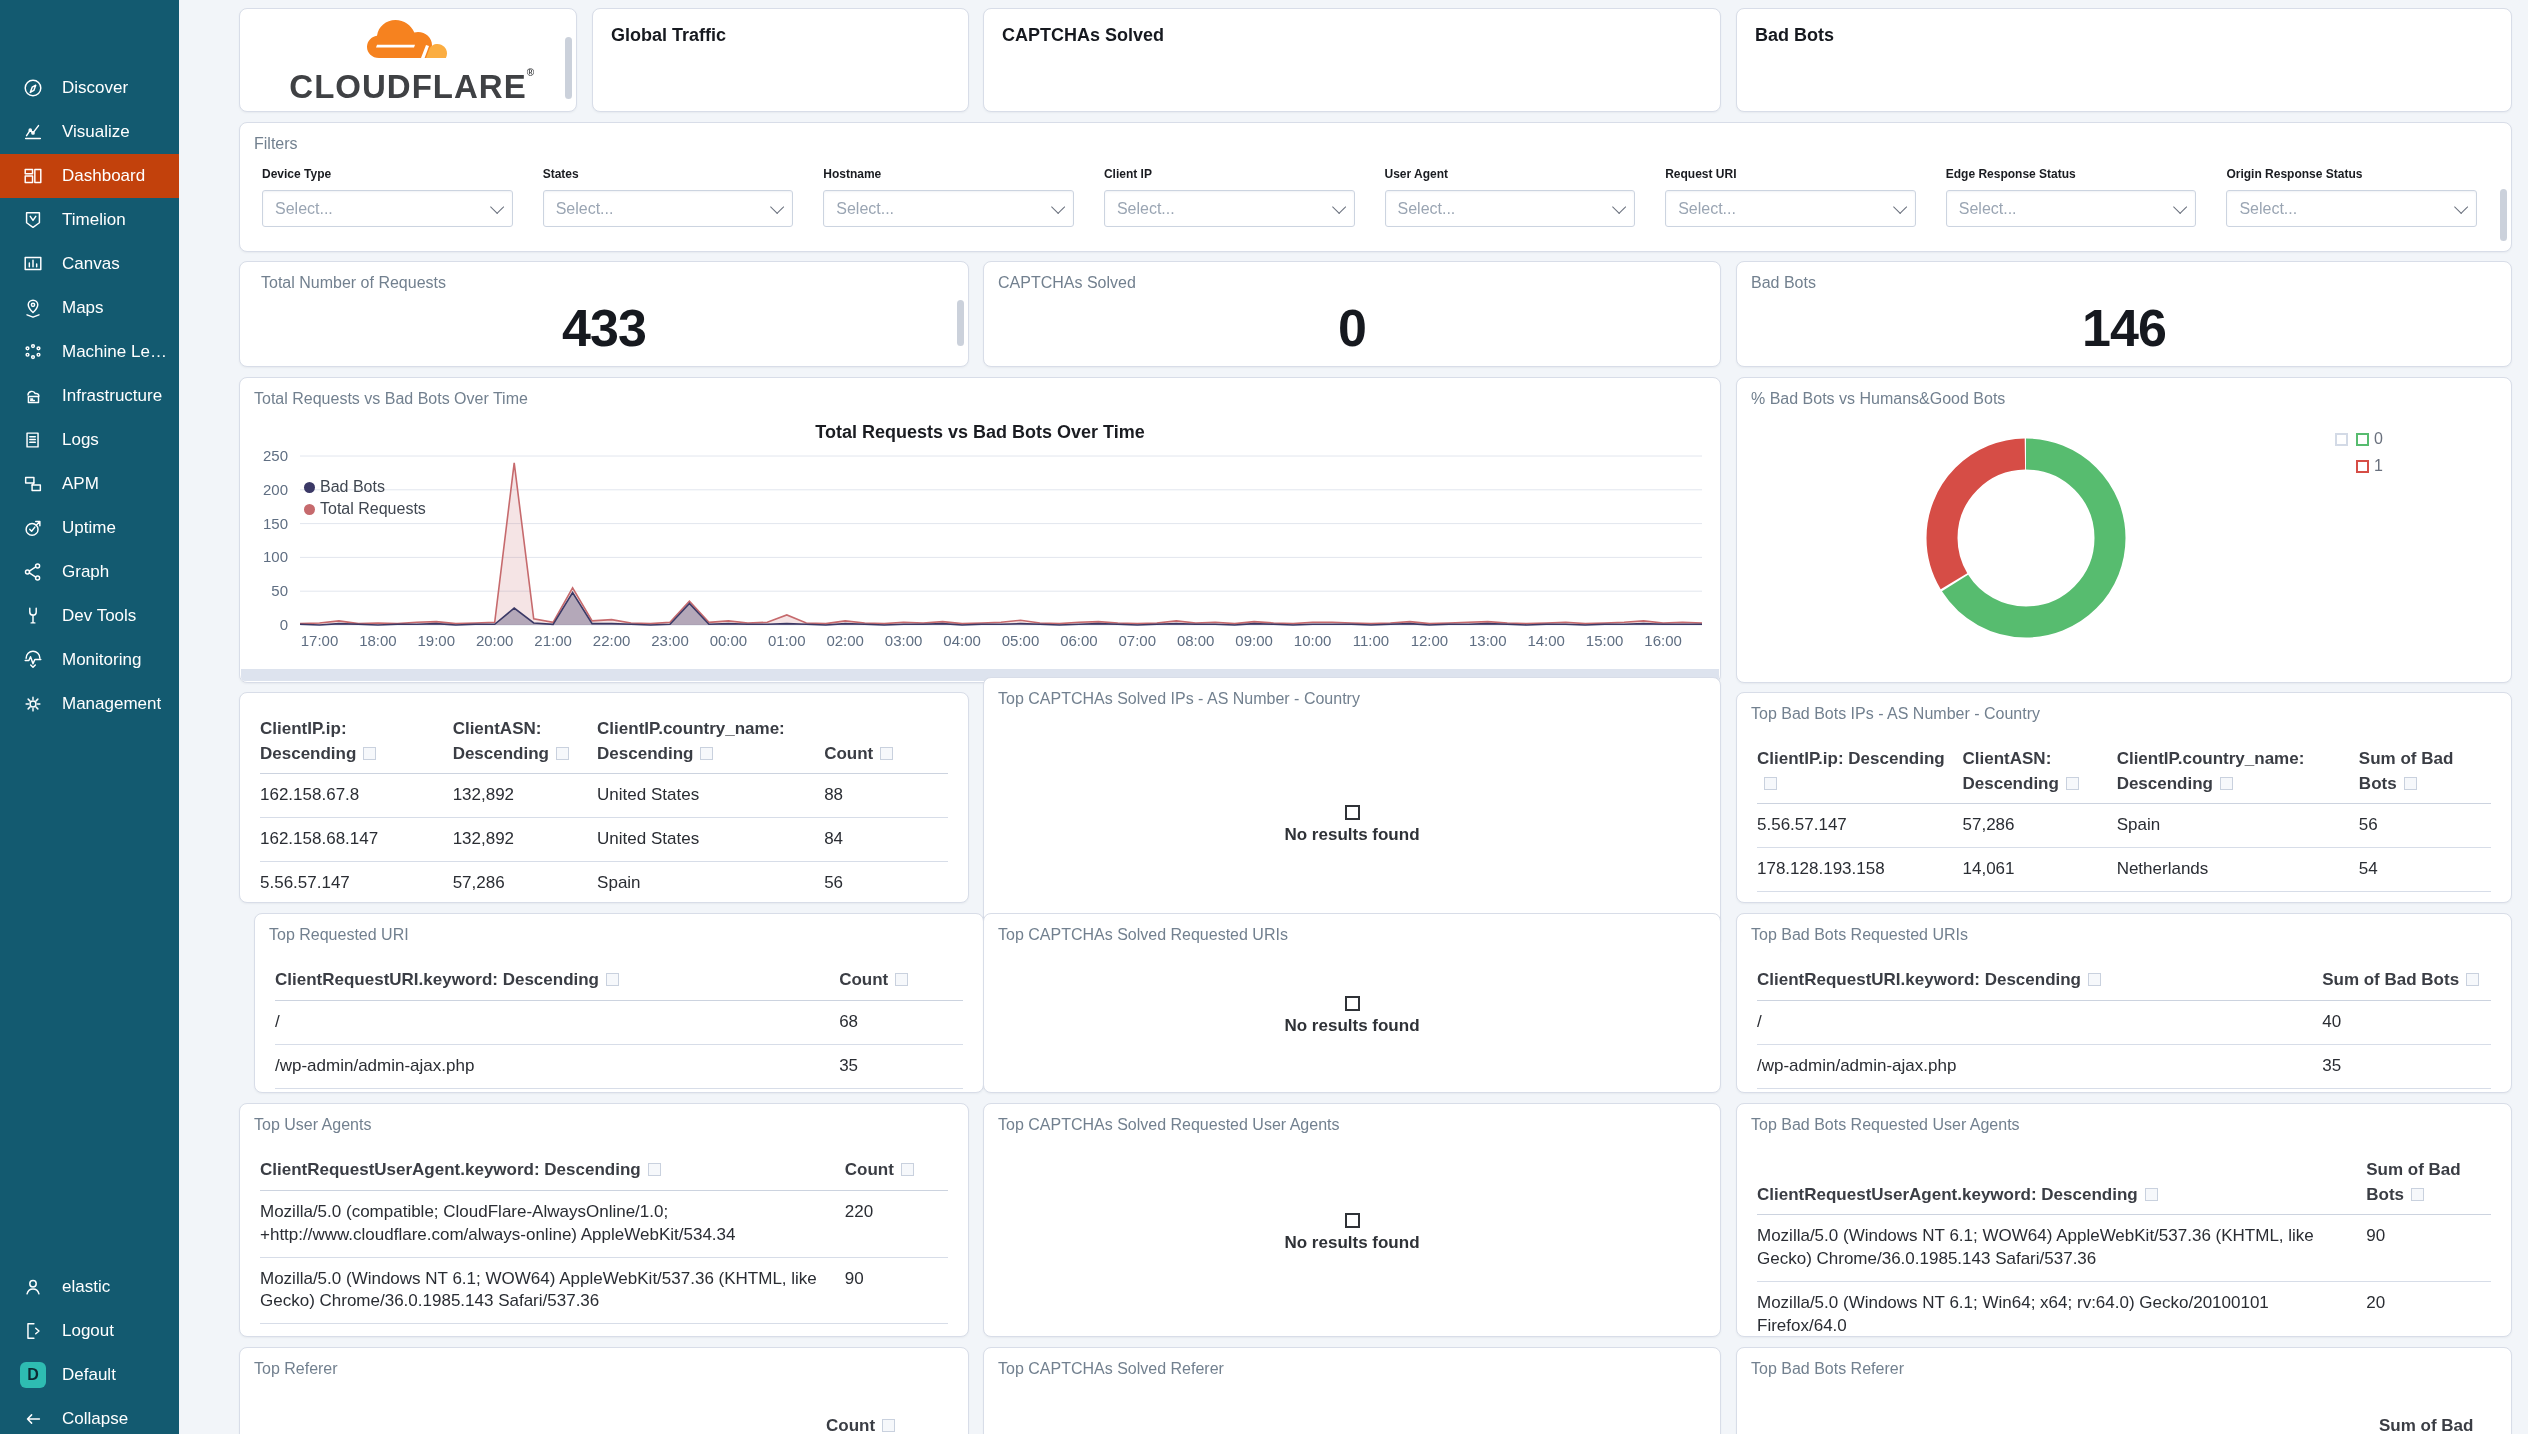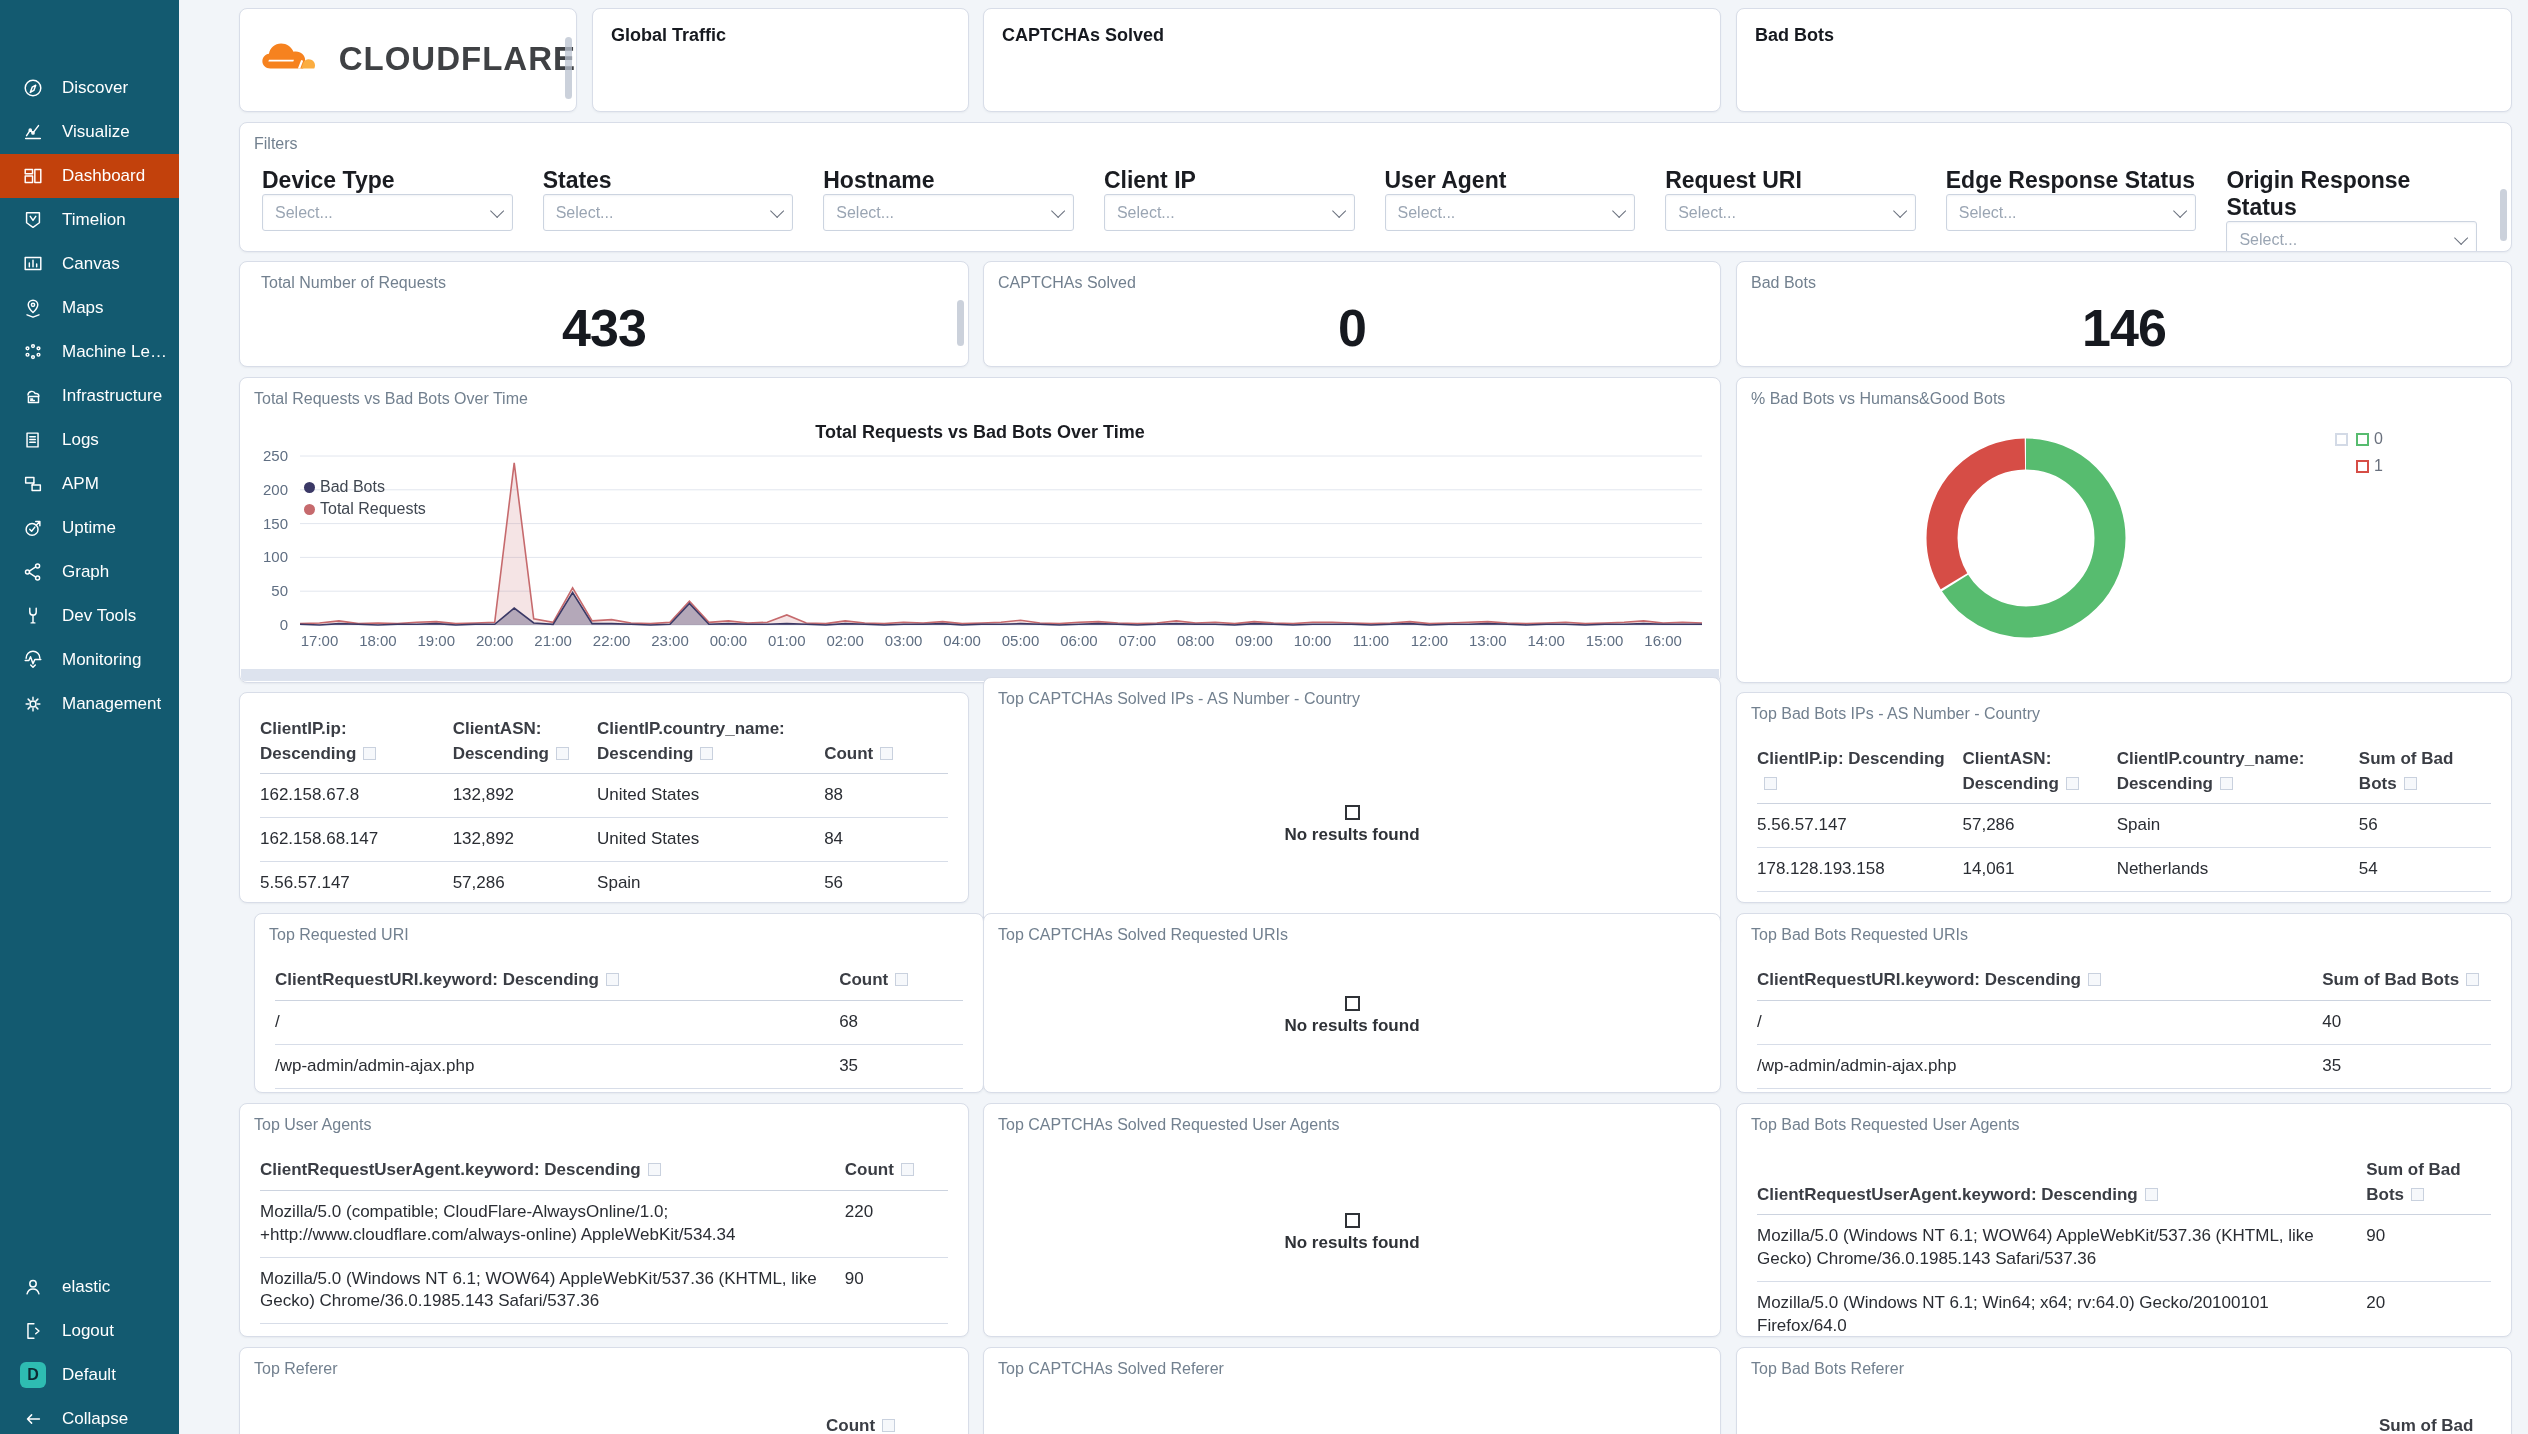"CLOUDFLARE" .cf-wrap { flex-direction: row -> column }
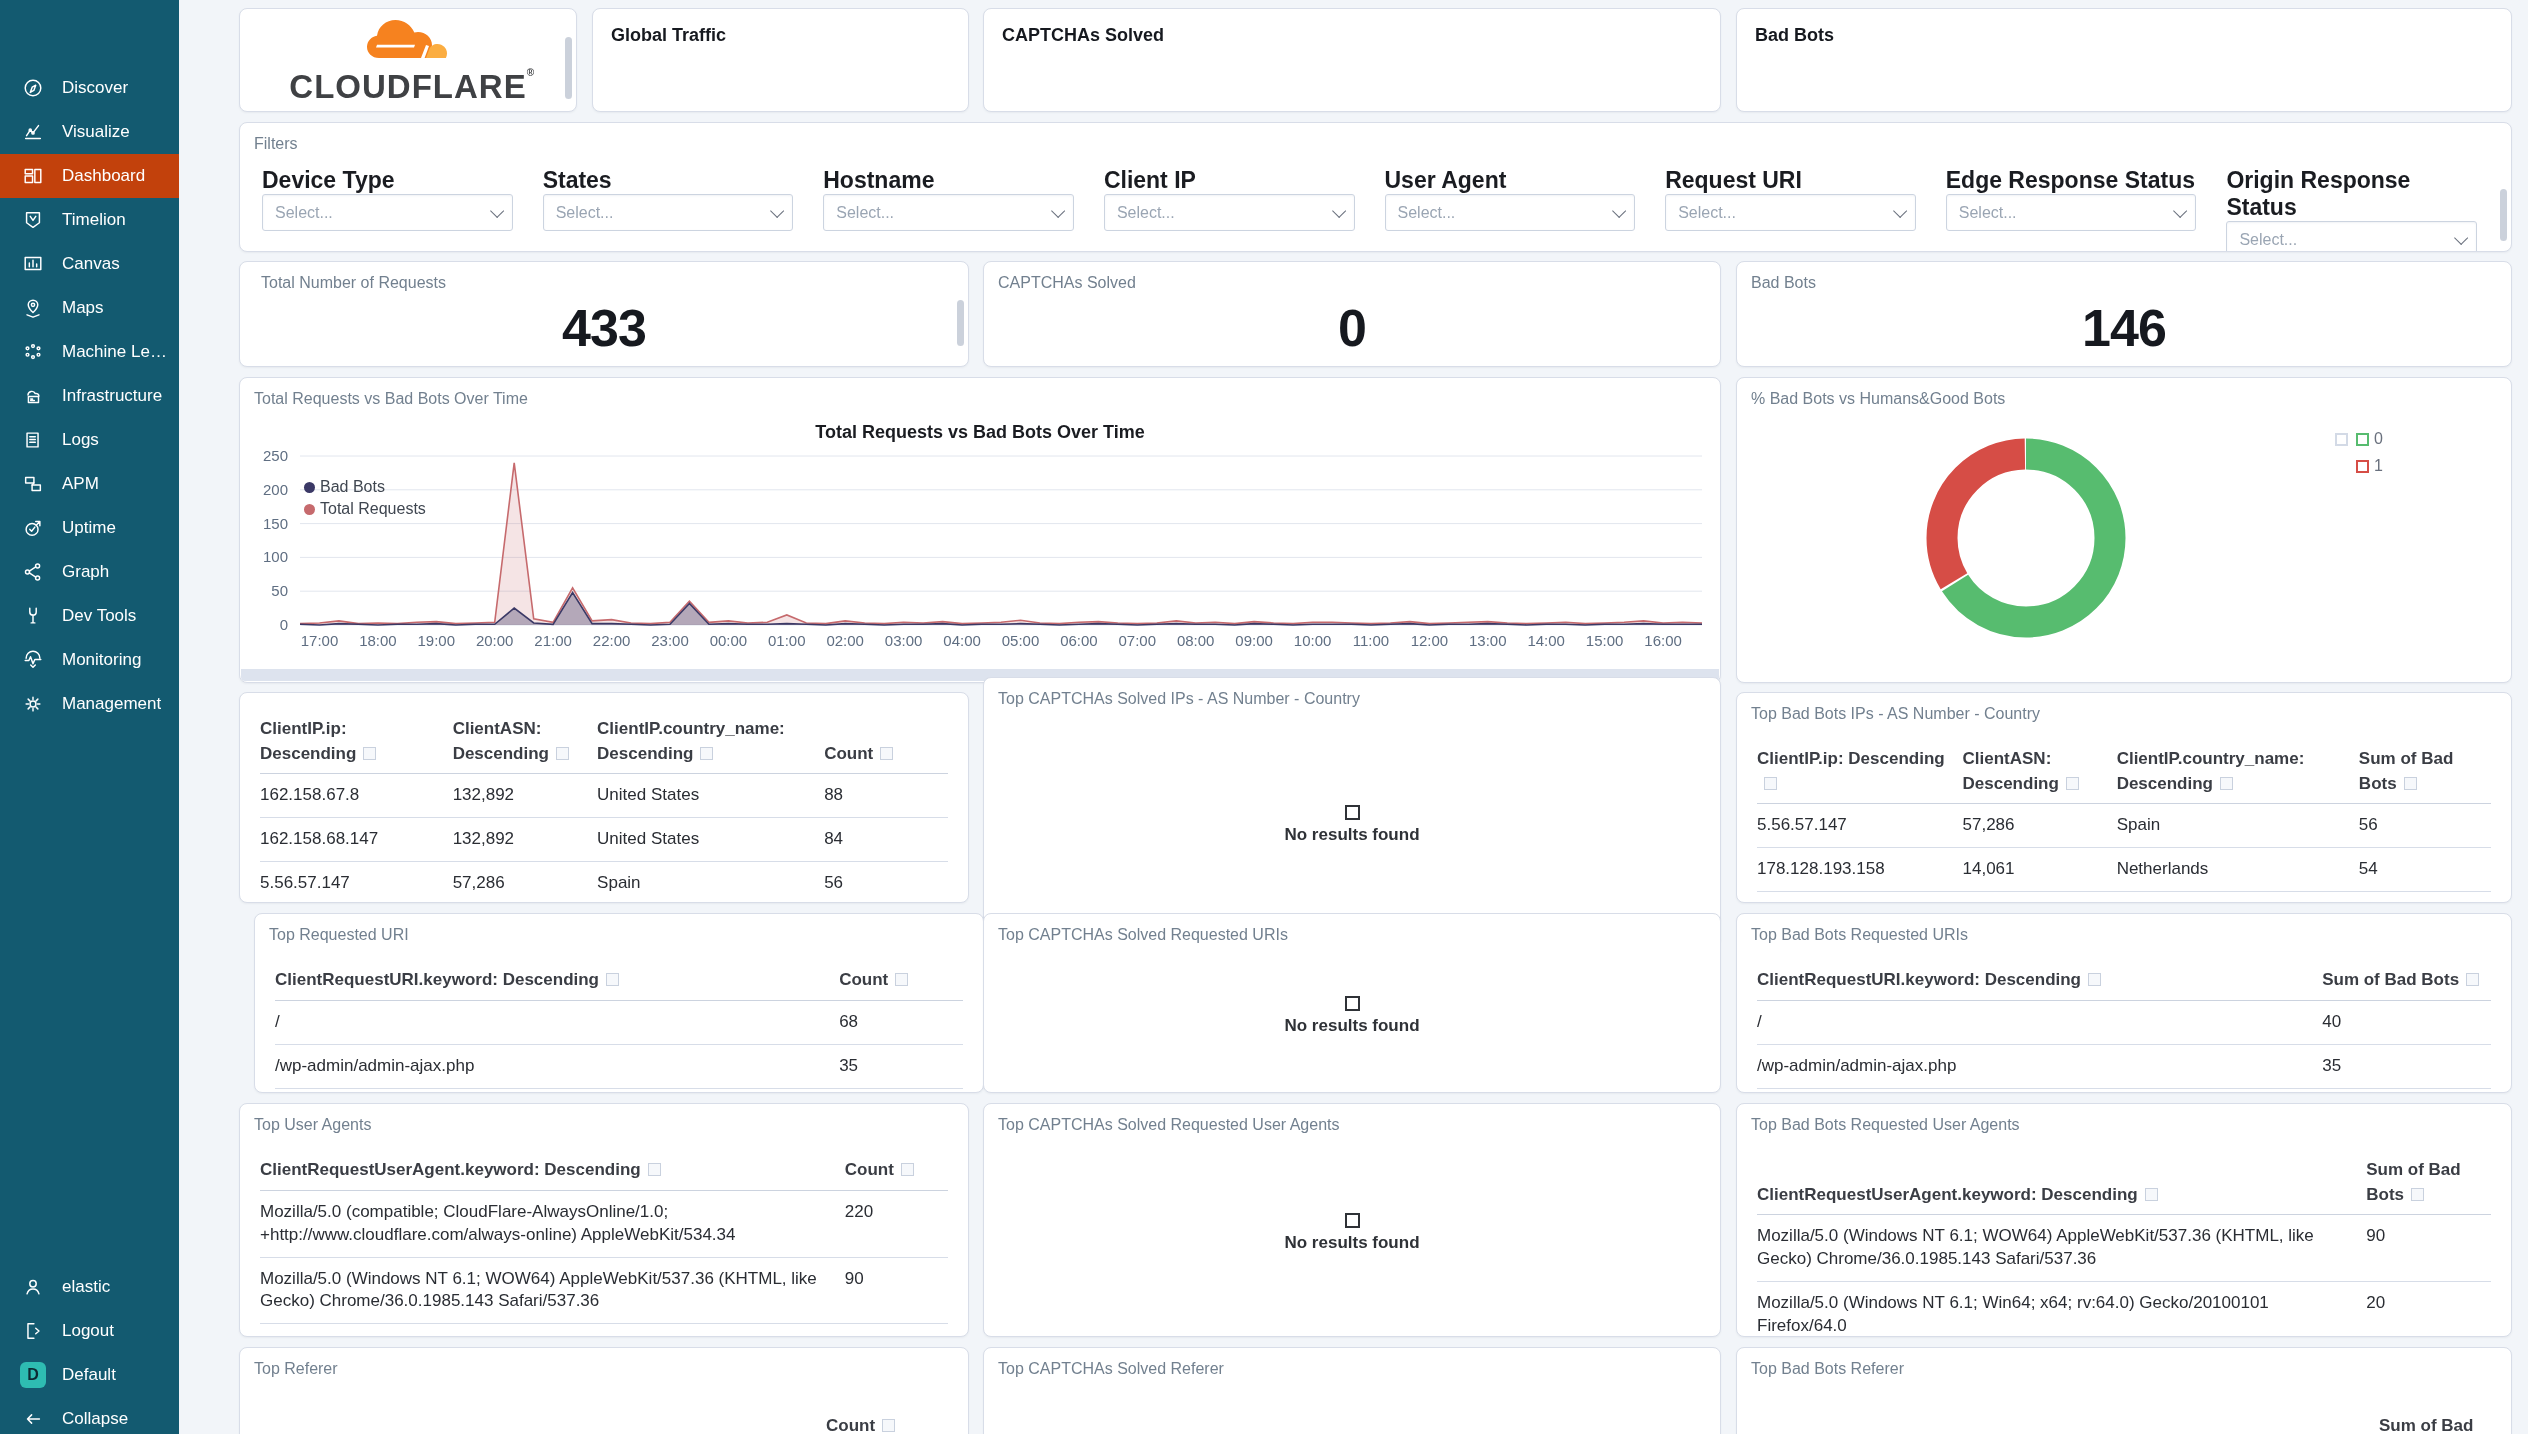"Device Type" .flabel { font-size: 23px -> 12px; margin-bottom: none -> 9px }
